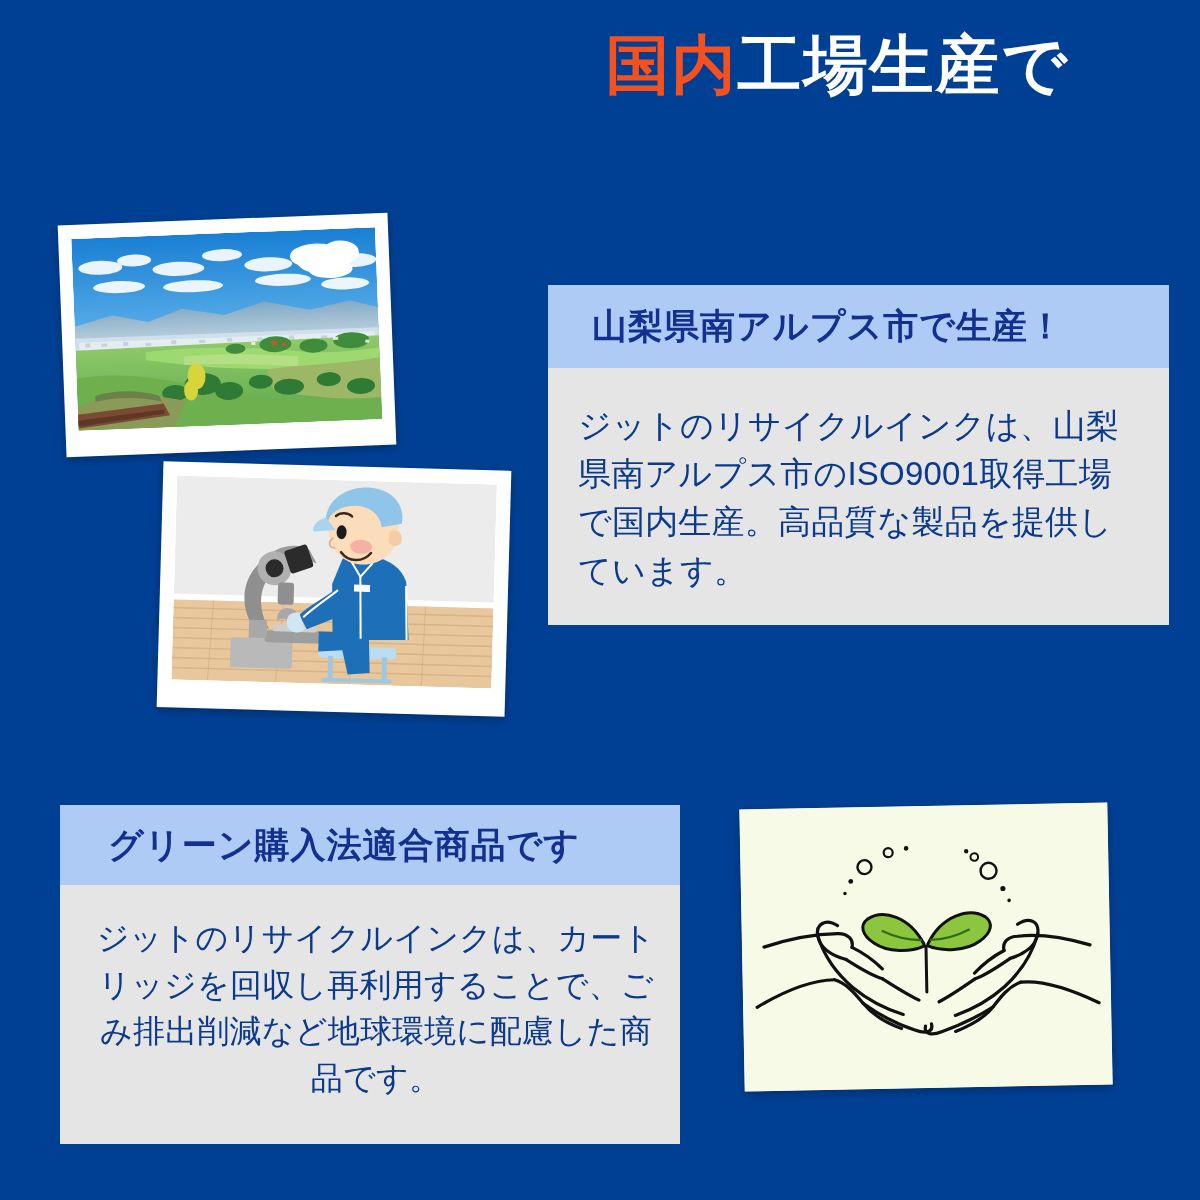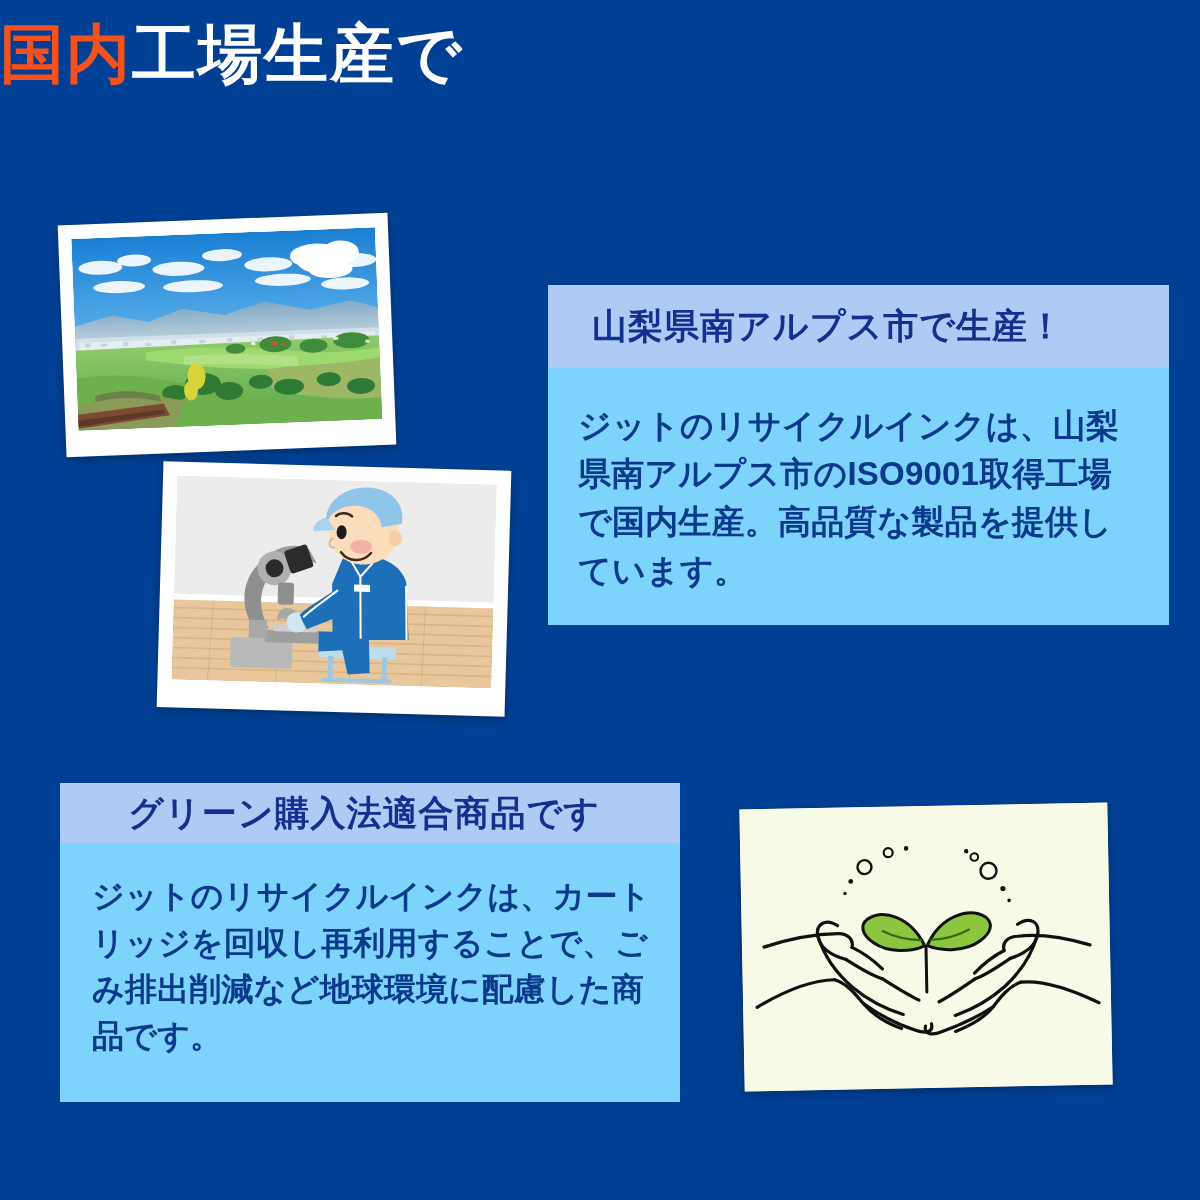"国内工場生産で" .title-block { text-align: left -> right; top: 18px -> 29px }
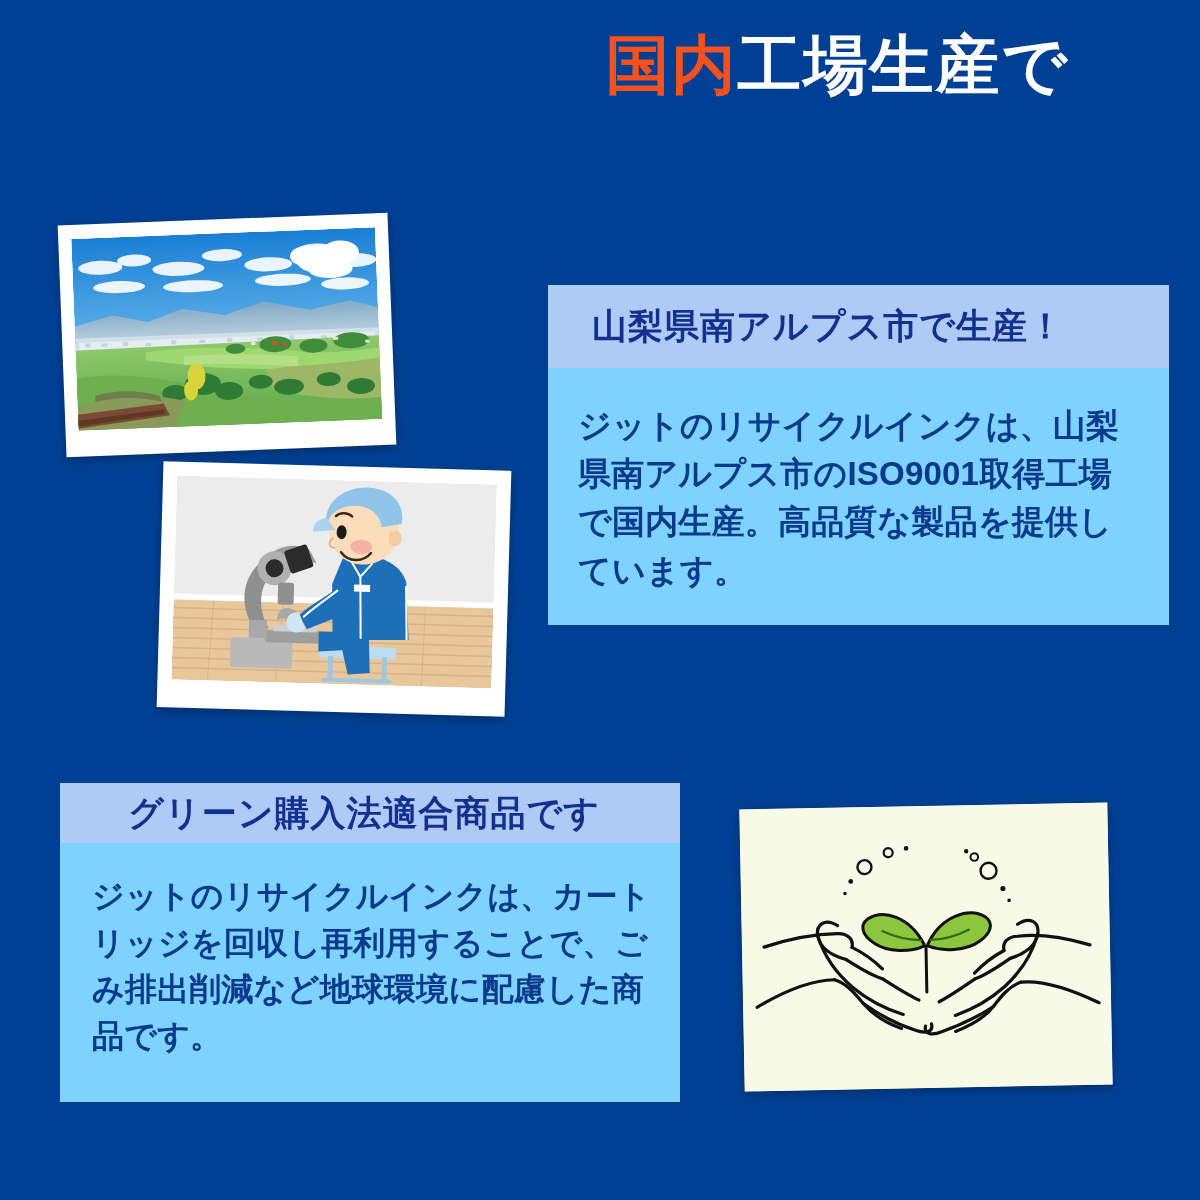"ジットのリサイクルインクは、山梨県南アルプス市のISO9001取得工場で国内生産" .card-body { background: #7dd3fc -> #e5e5e5; font-weight: 700 -> 400 }
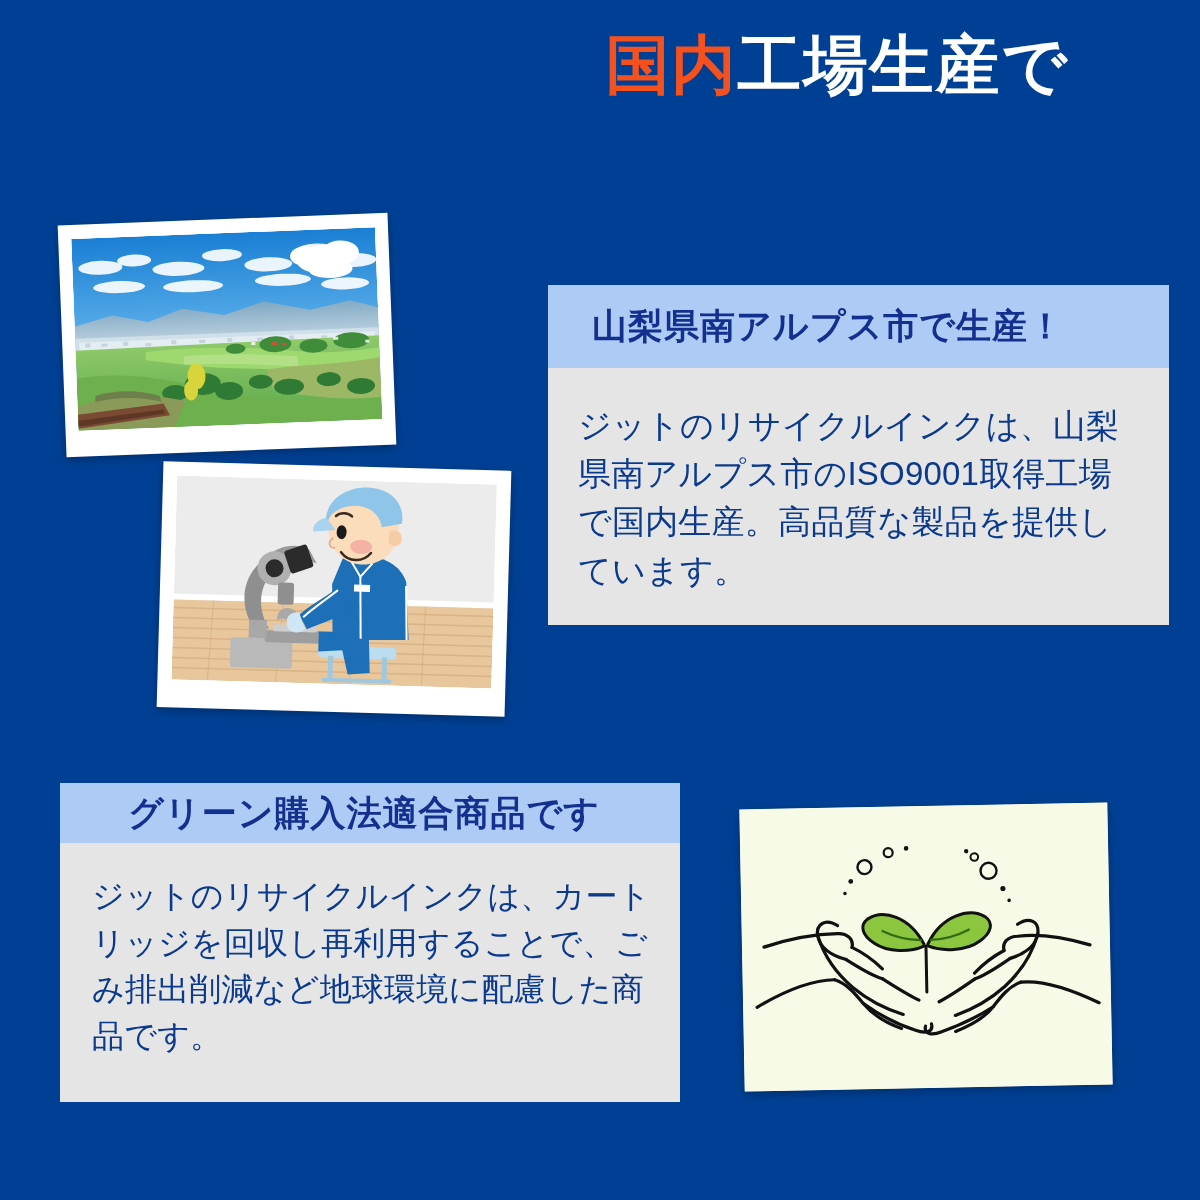"グリーン購入法適合商品です" #card-green .card-head { height: 60px -> 80px; margin-top: none -> 22px; padding-left: 68px -> 48px }
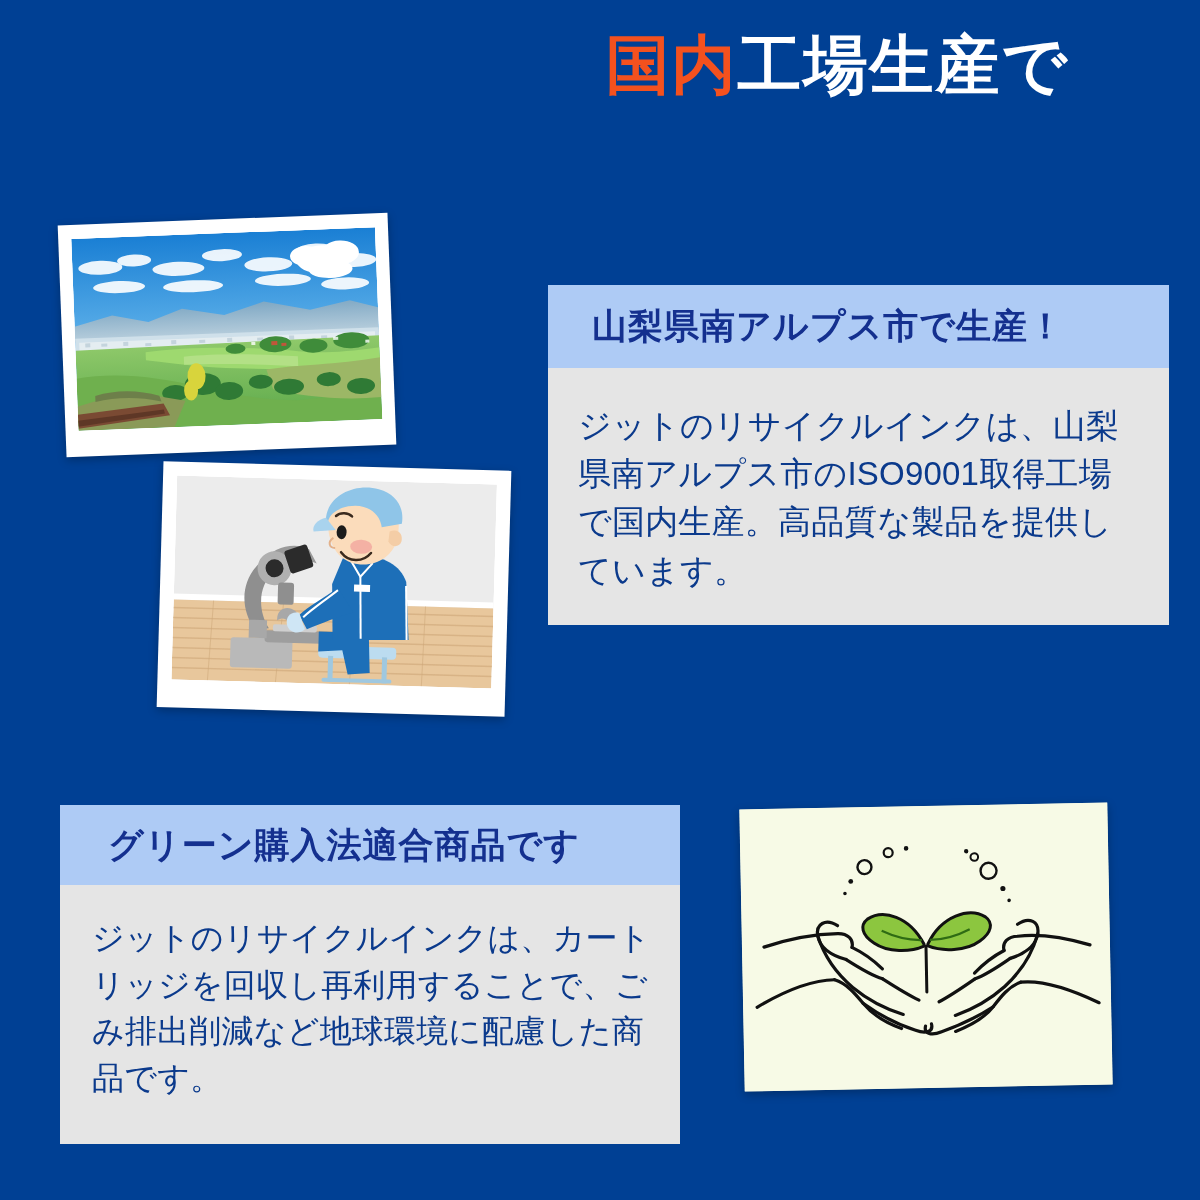"ジットのリサイクルインクは、カートリッジを回収し再利用することで、ごみ排出削減な" #card-green .card-body { text-align: none -> center }
